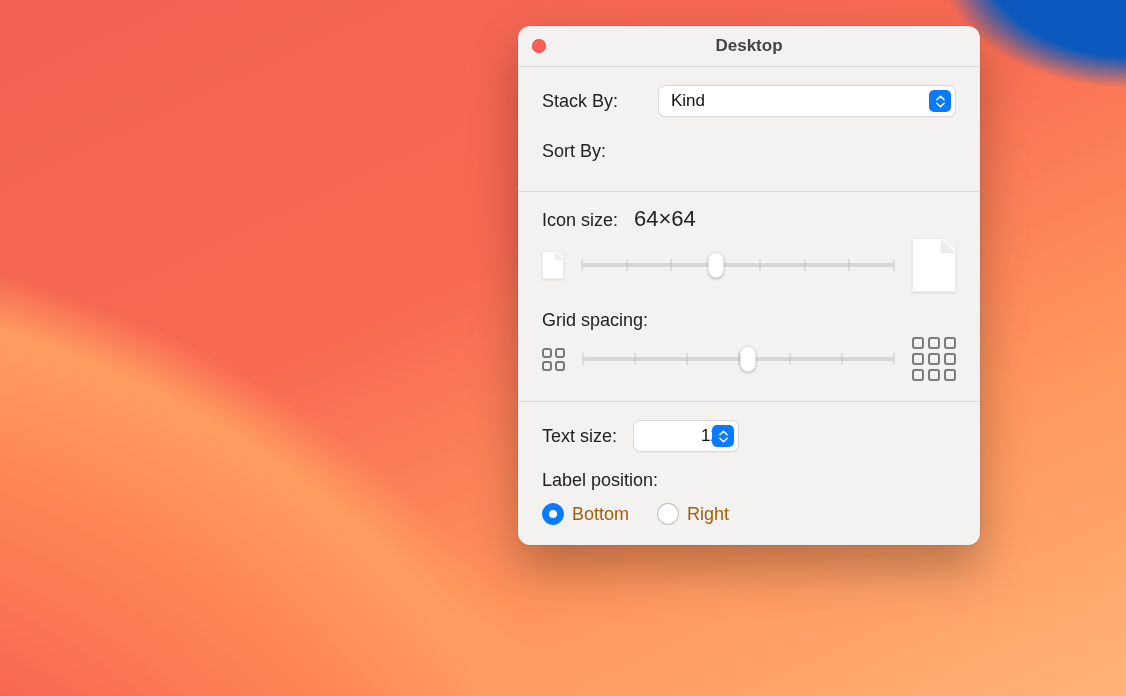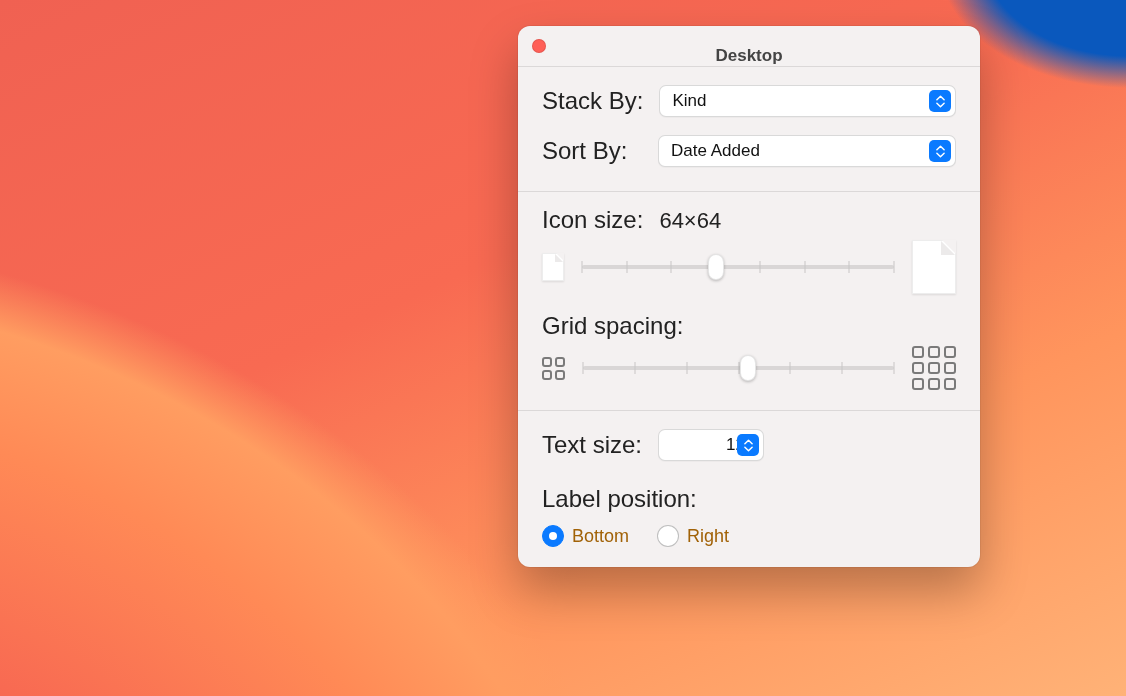"Desktop" .titlebar { align-items: flex-end -> center }
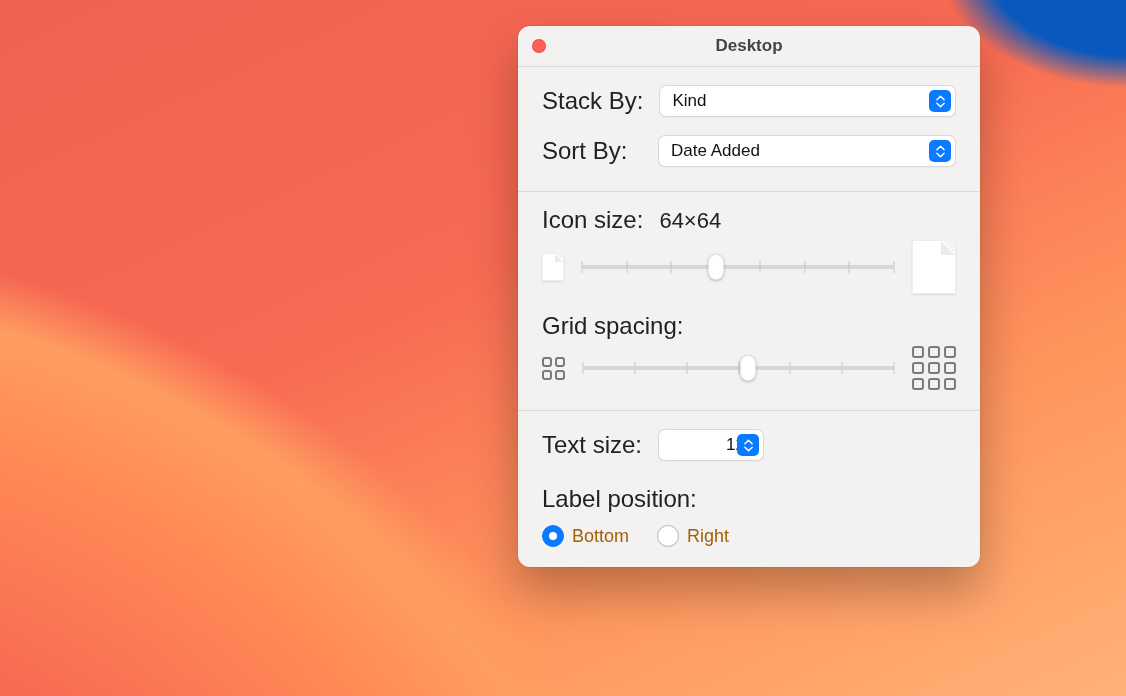"Stack By:" .label { font-size: 24px -> 18px }
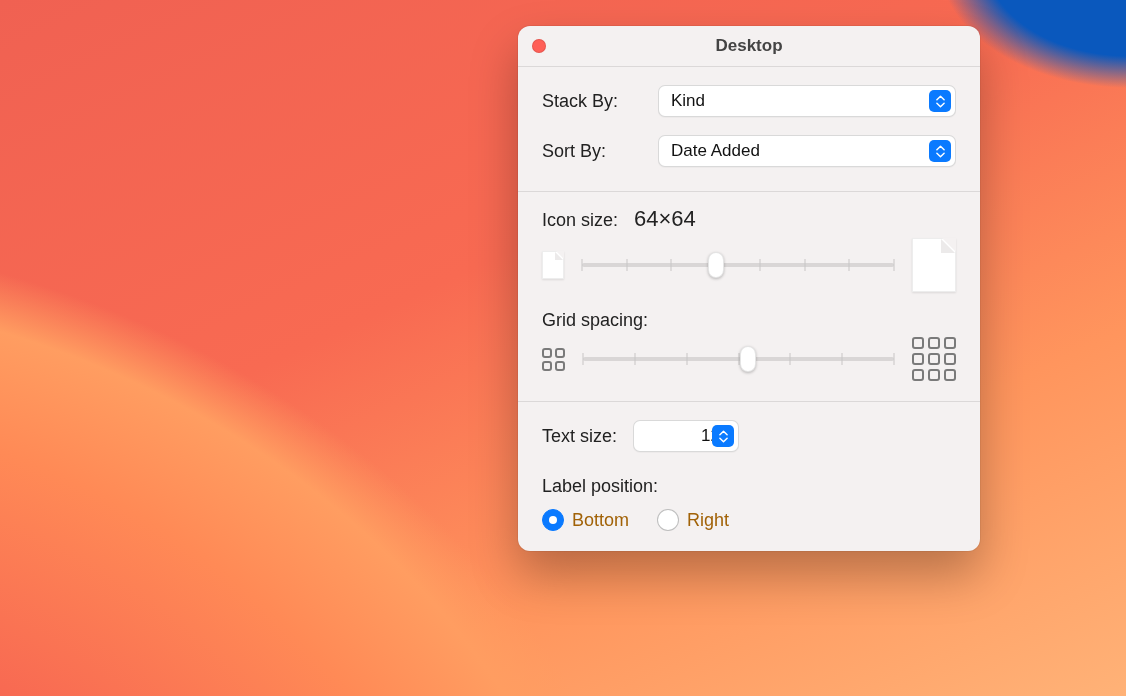"Date Added" div.select { html: <div> <span>Date Added</span> <span> <svg> <path></path> </svg> <svg> <path></path> </svg> </span> </div> -> none }
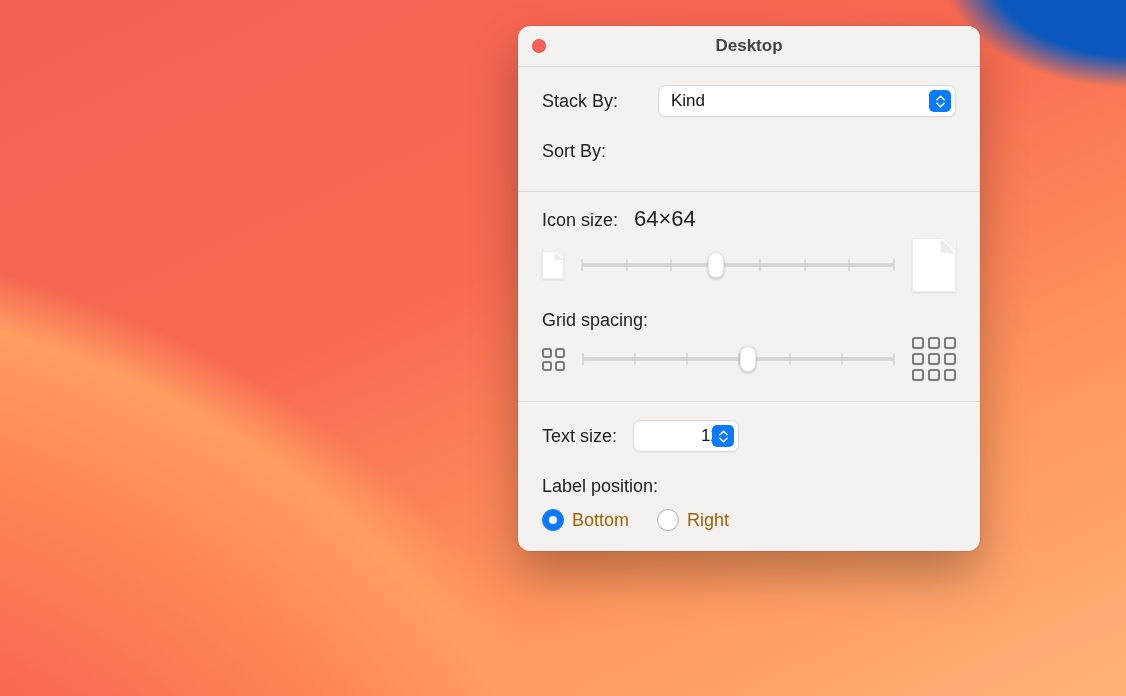"Label position:" div.label { margin-top: 20px -> 14px }
